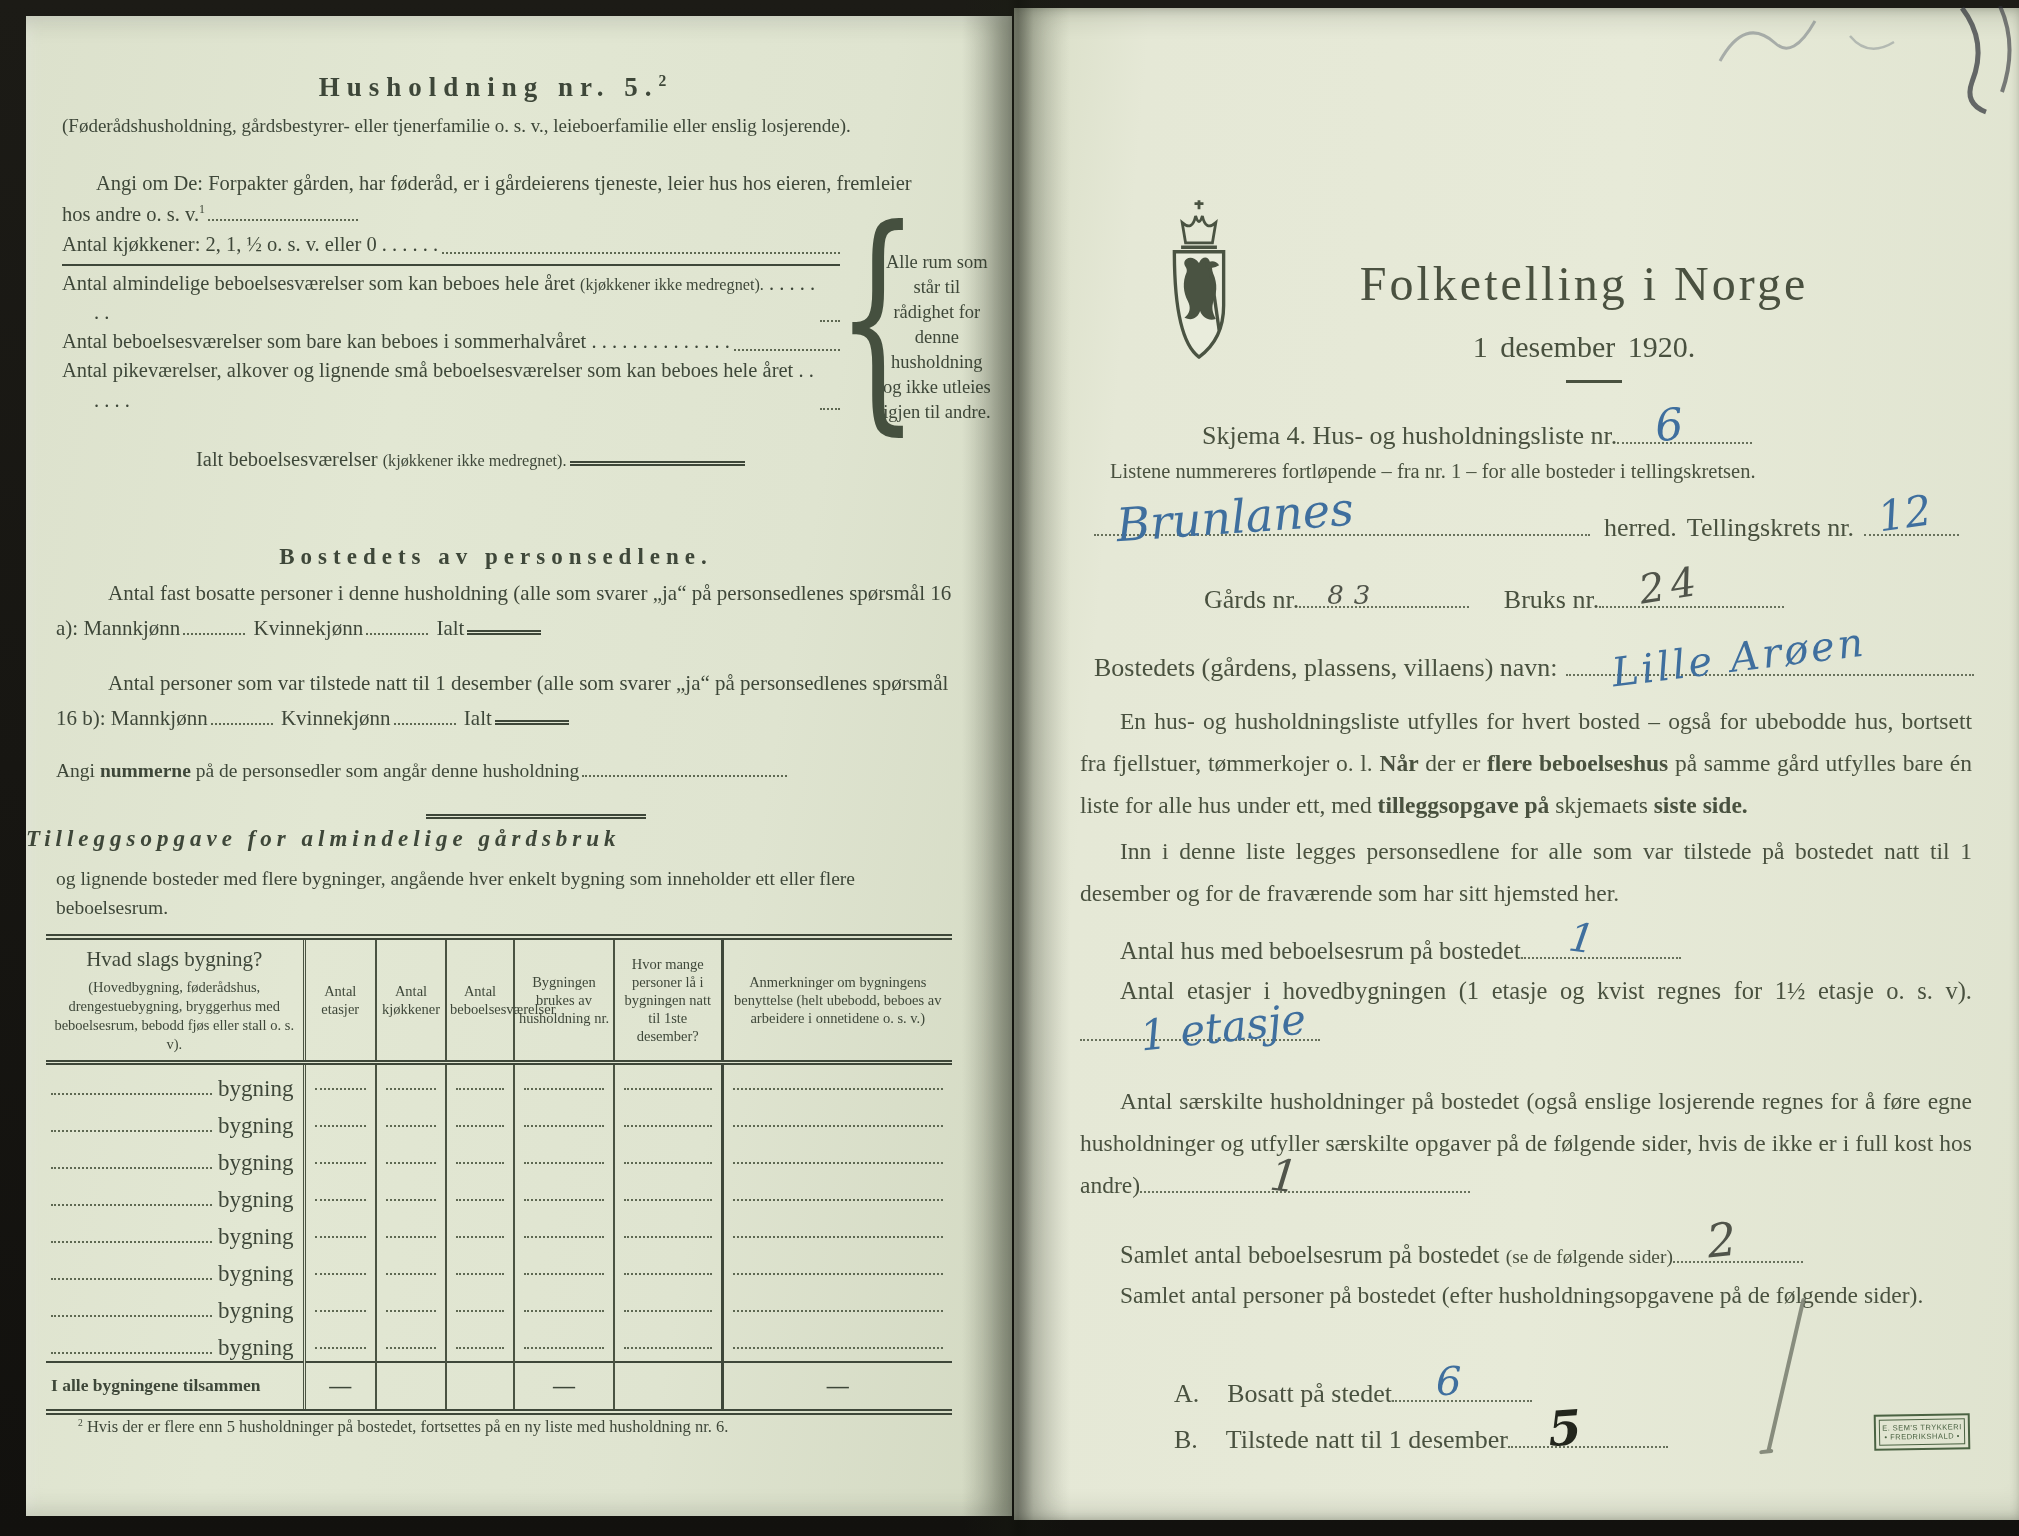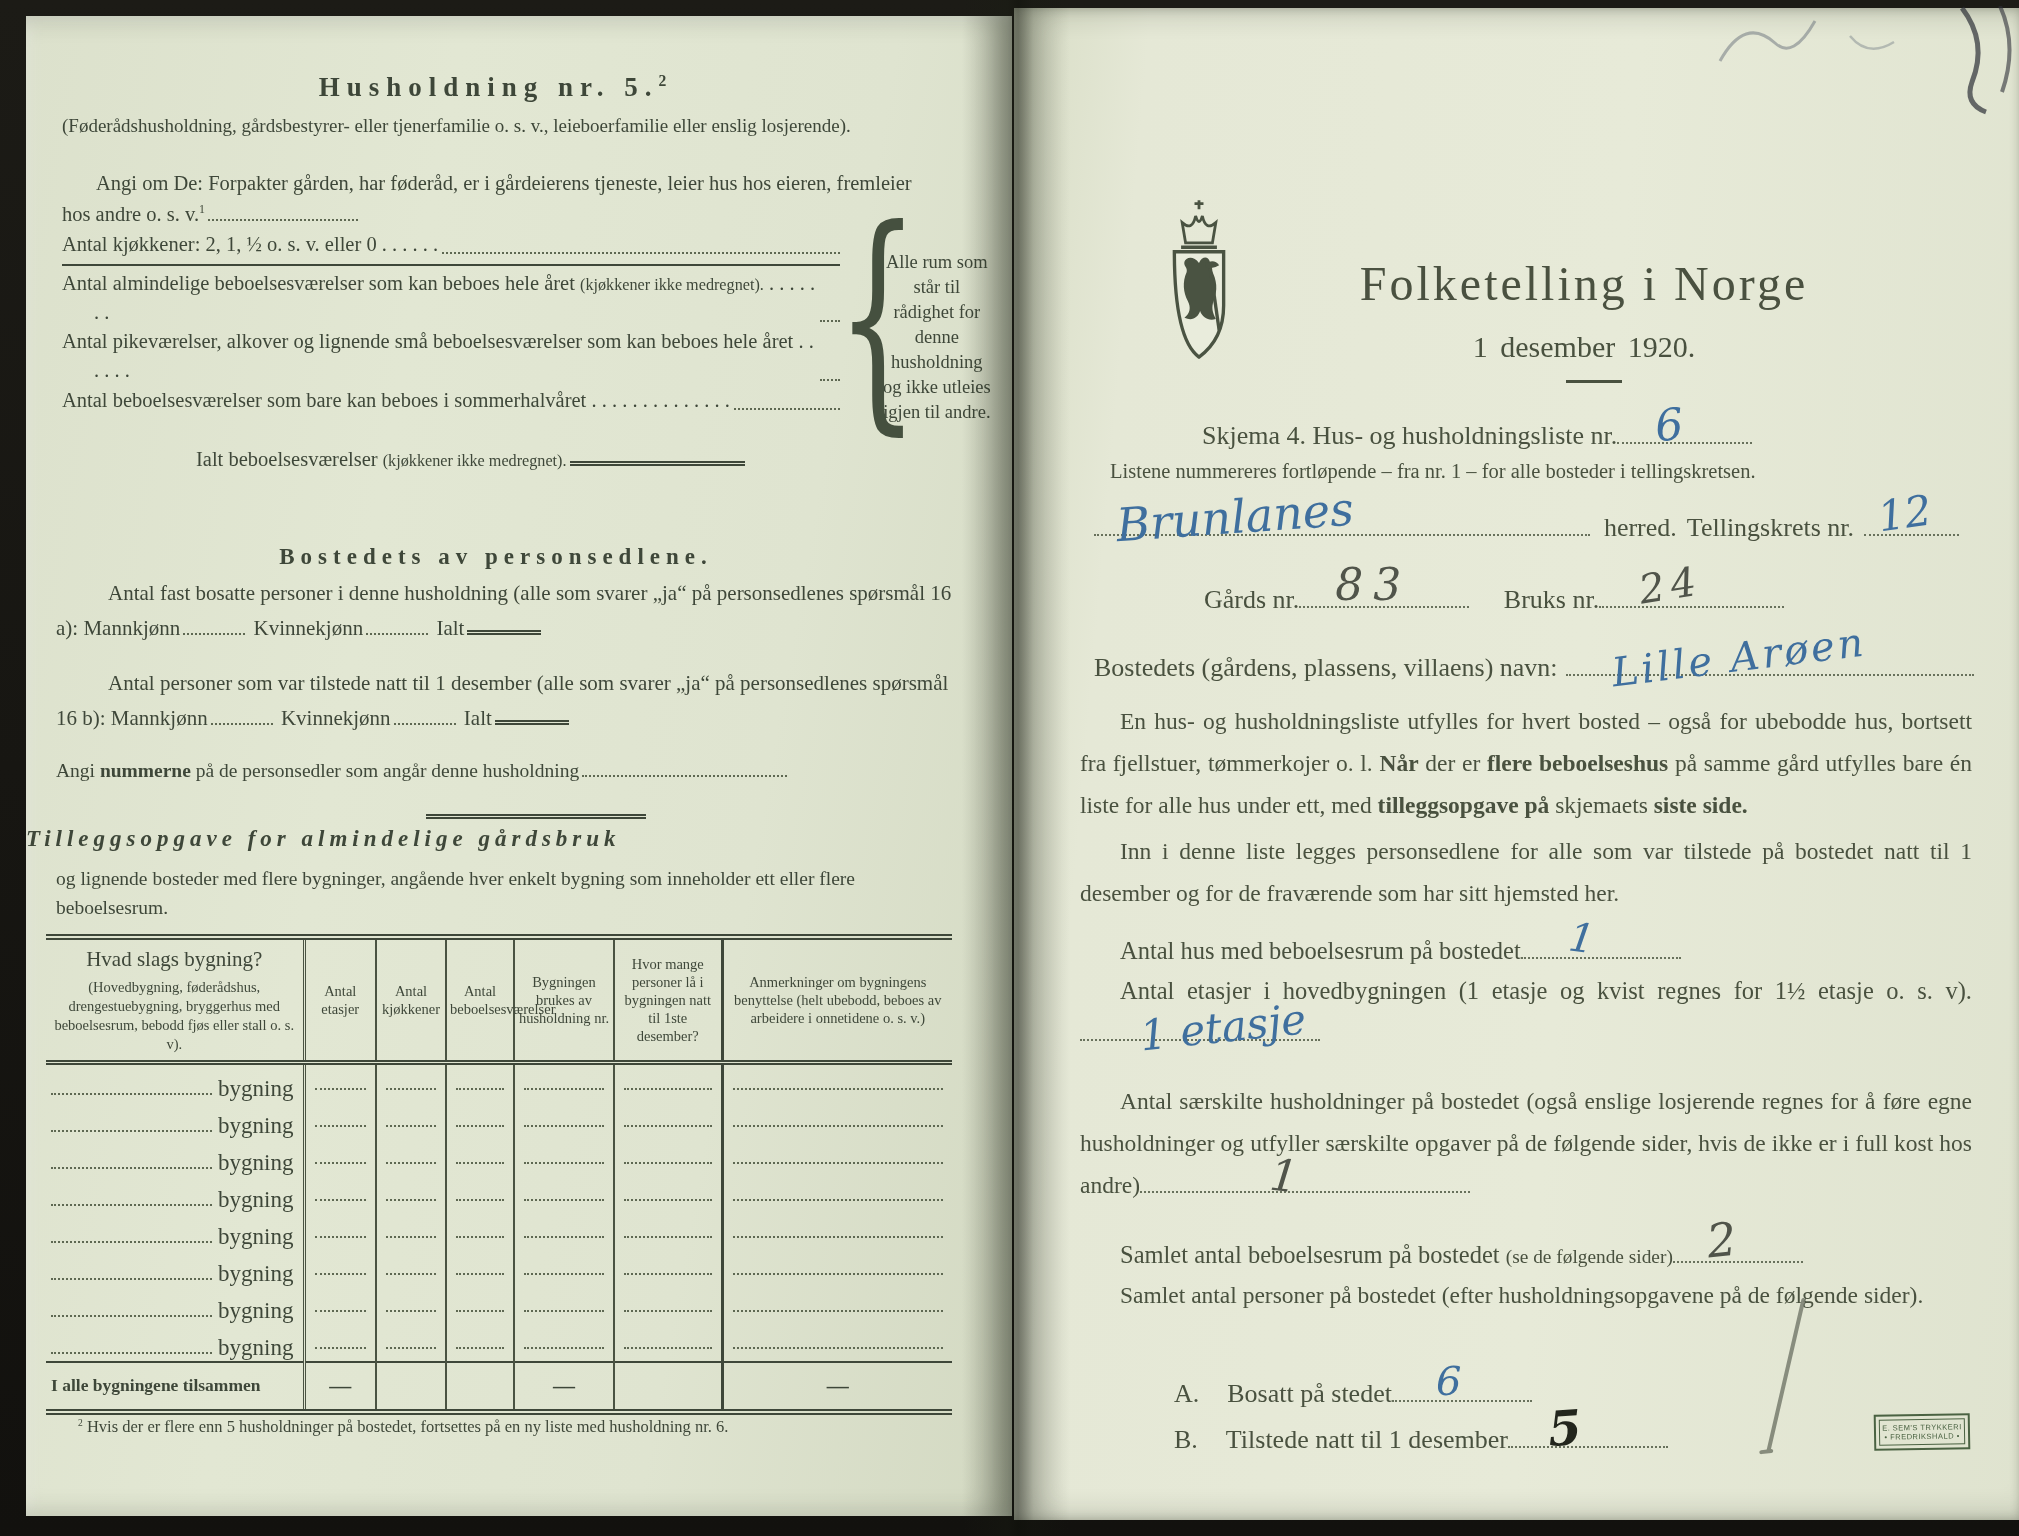"Antal pikeværelser, alkover og lignende" div.q { order: before "Antal beboelsesværelser som bare kan" -> after "Antal beboelsesværelser som bare kan" }
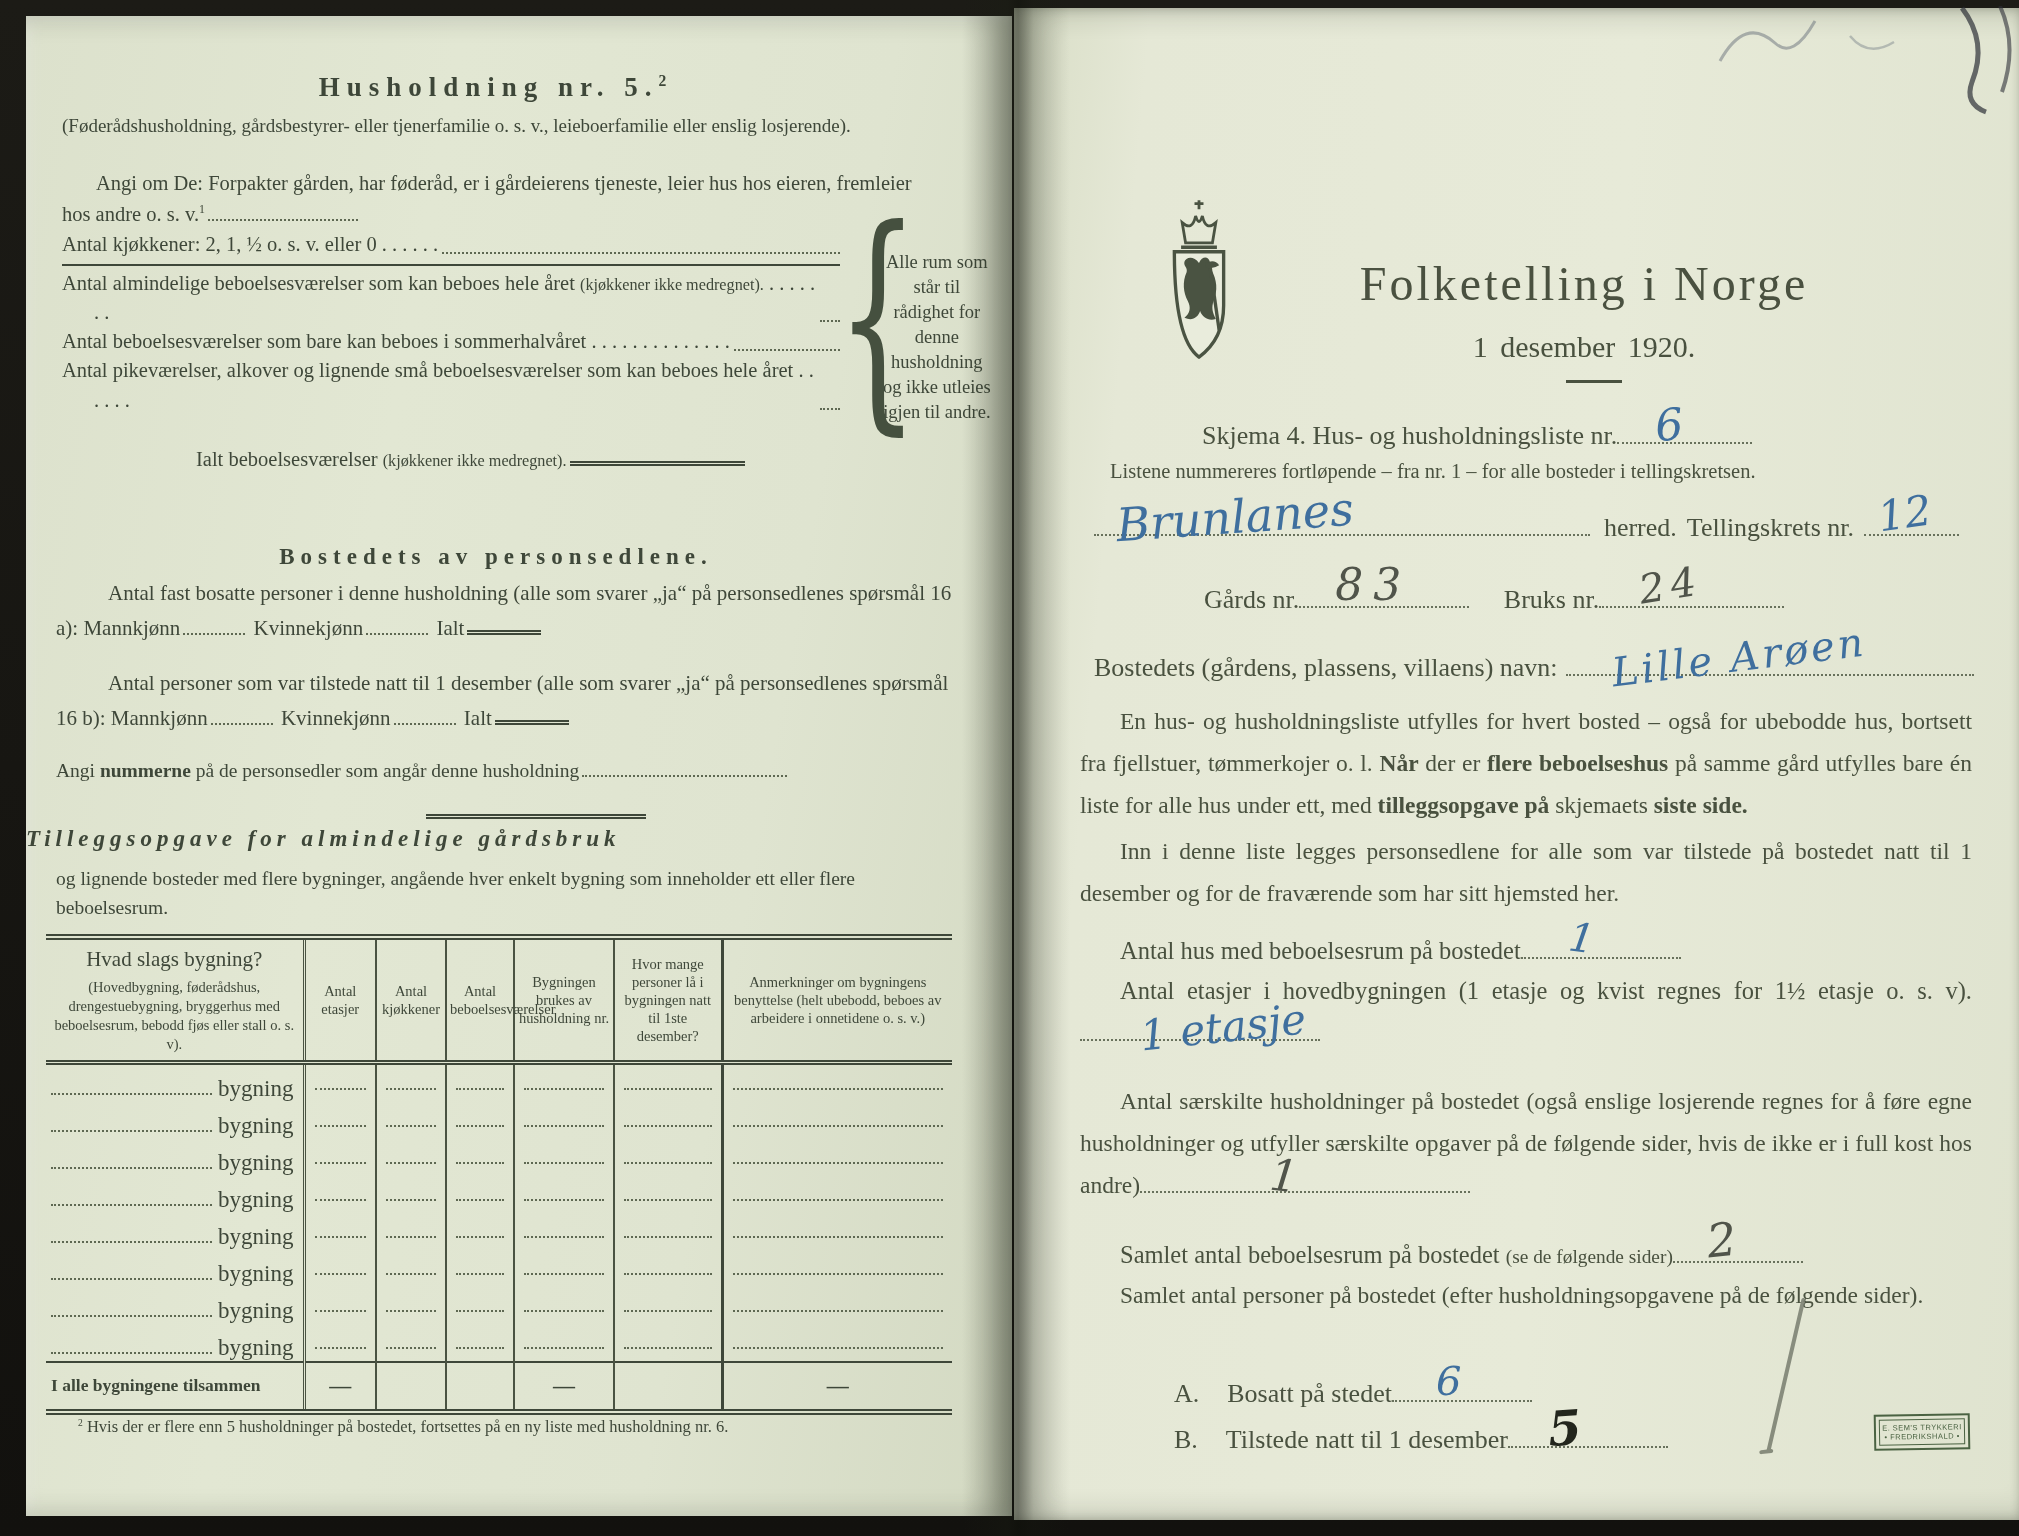"83" span.val { font-size: 44px -> 26px; margin-left: 8px -> none }
